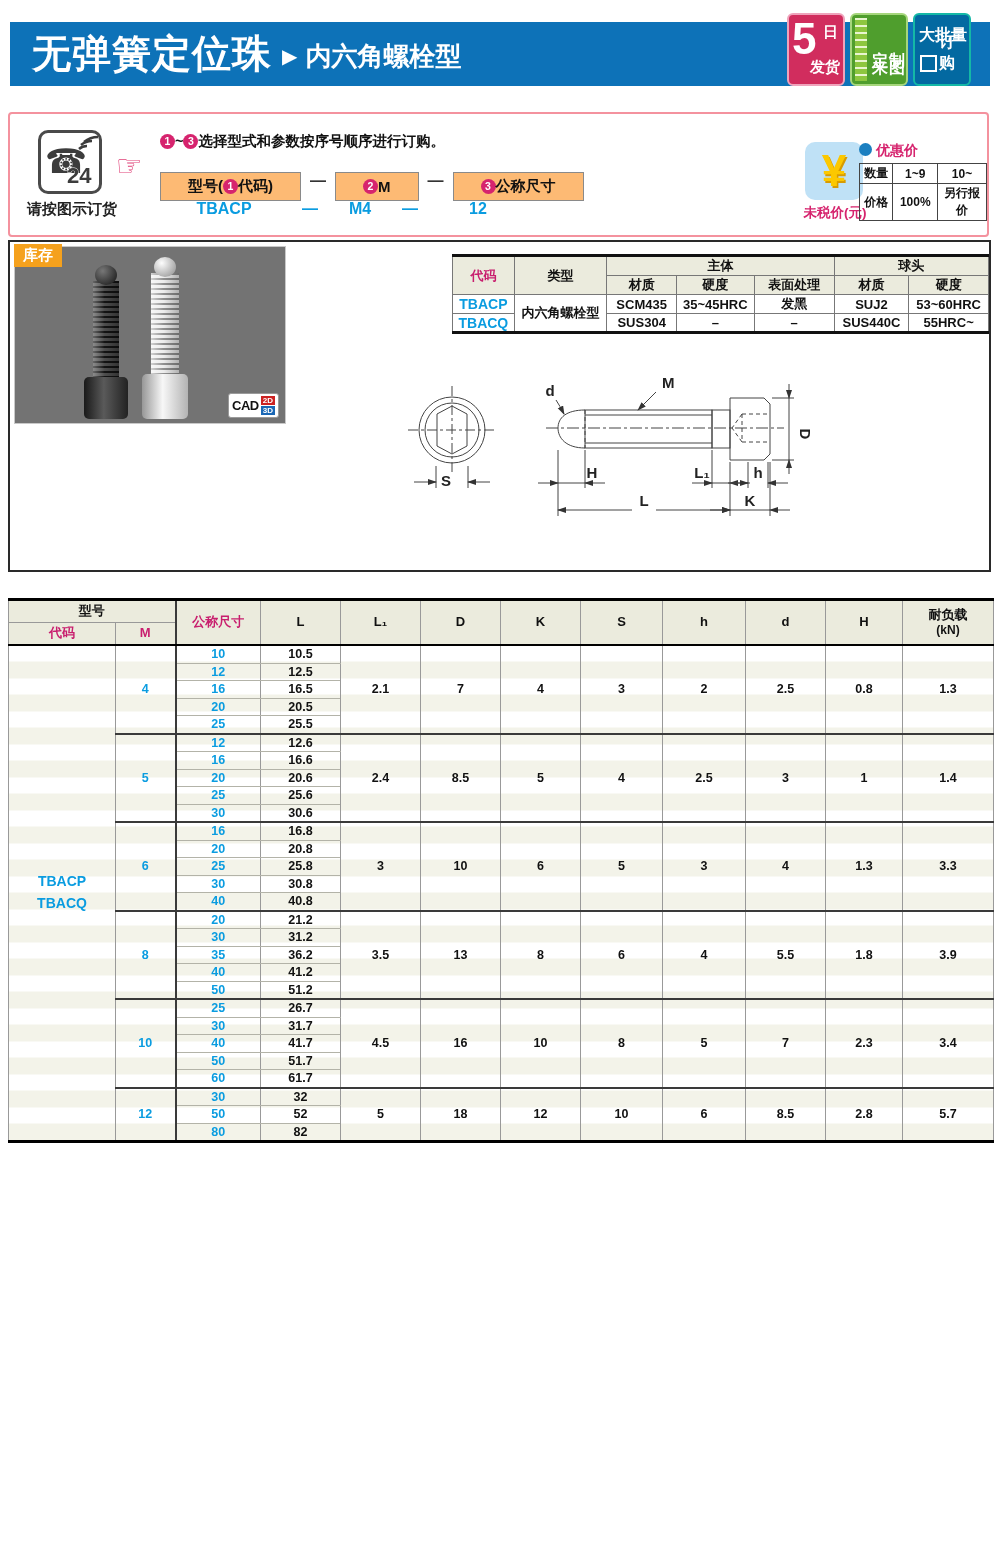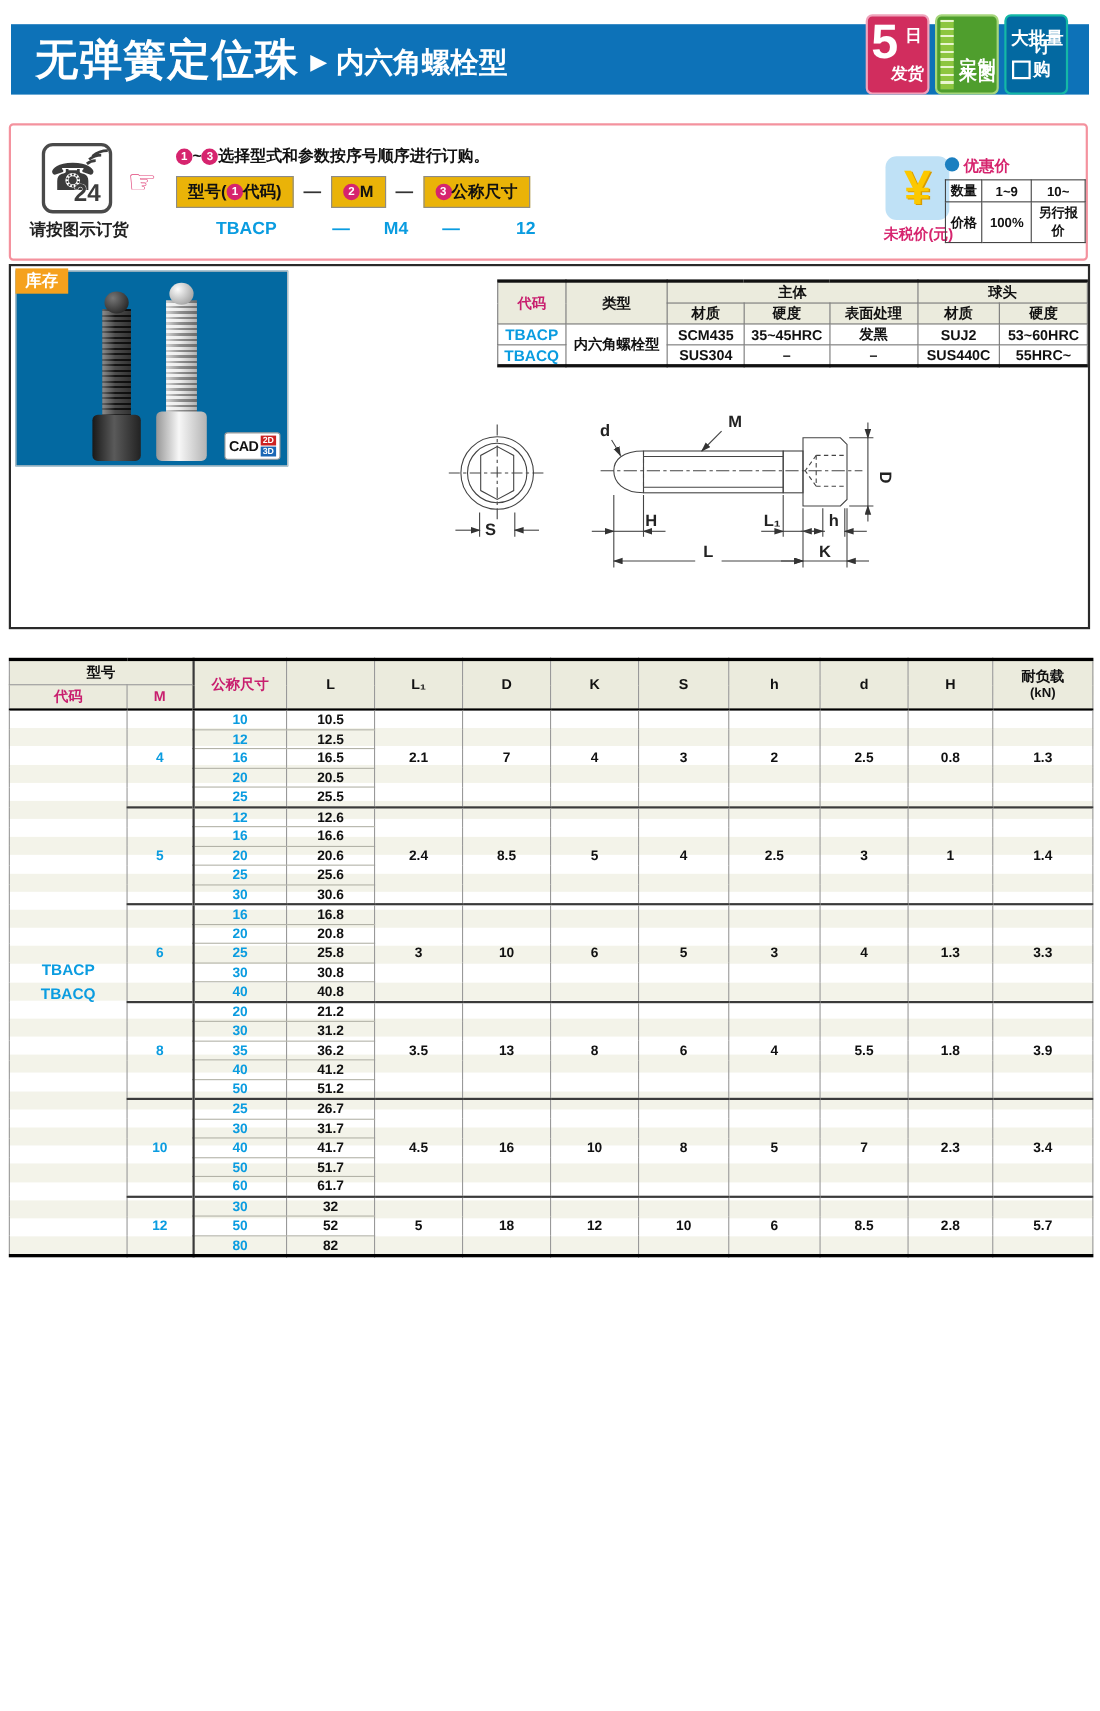"型号(" .obox { background: #eab308 -> #fdba74; margin-top: none -> 12px; padding: 0 10px -> 0 27px }
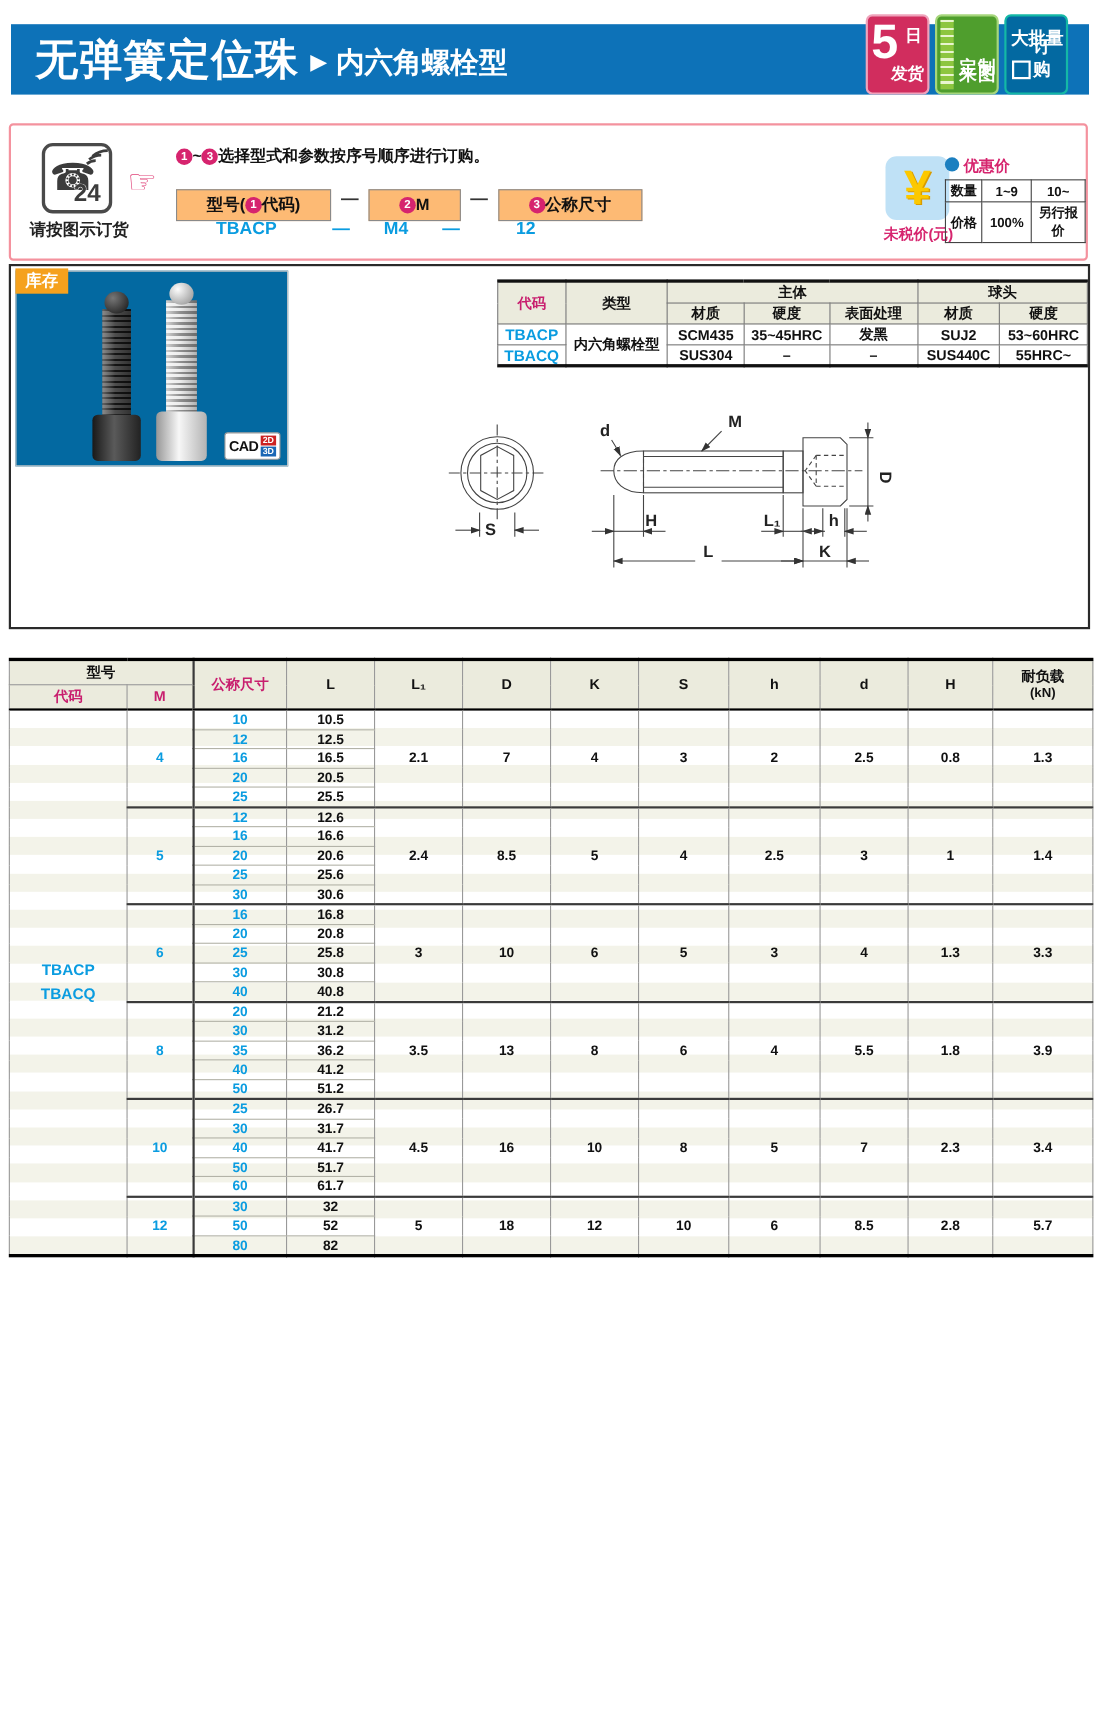"CAD" .photo { background: #0369a1 -> #737373; padding-left: none -> 24px }
